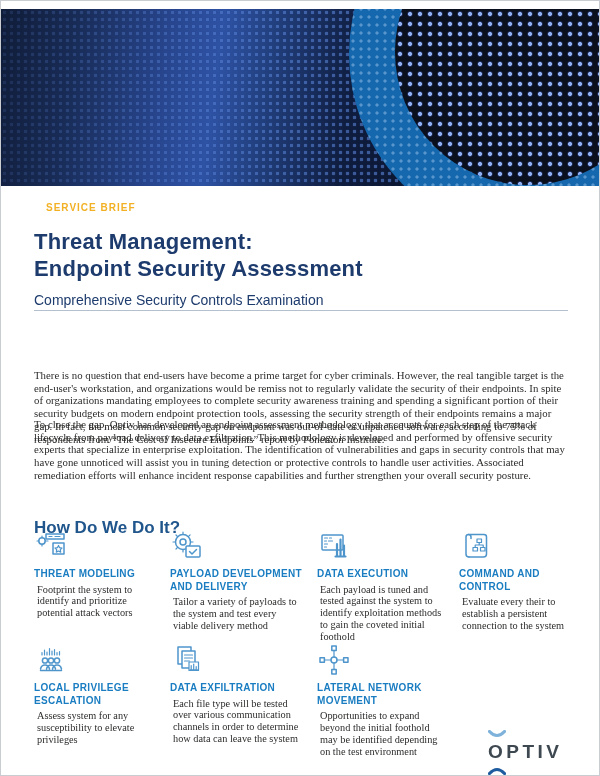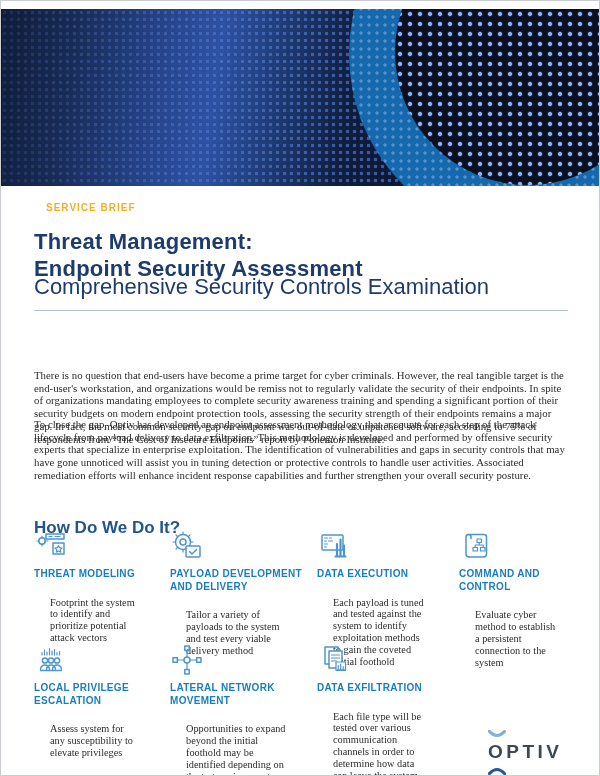"Comprehensive Security Controls" .subtitle { font-size: 22px -> 14px; top: 273px -> 291px }
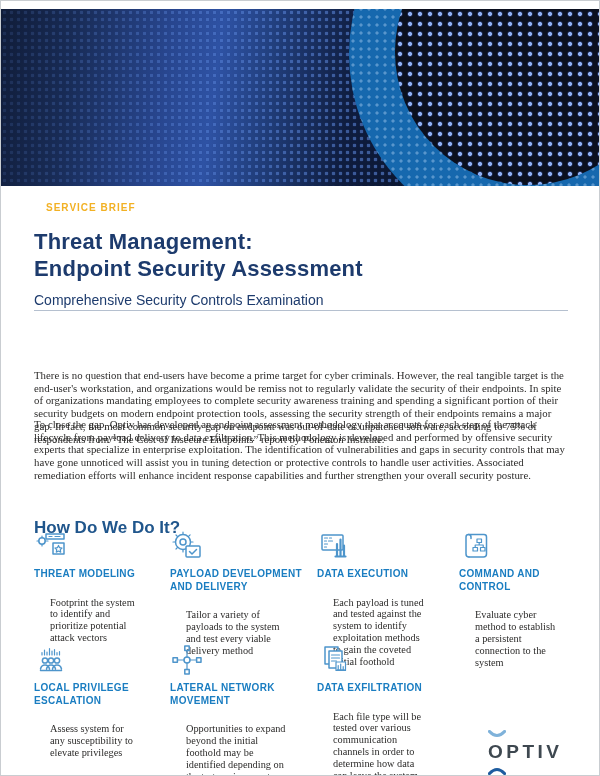"Footprint the system to identify" .item p { margin: 16px -> 3px }
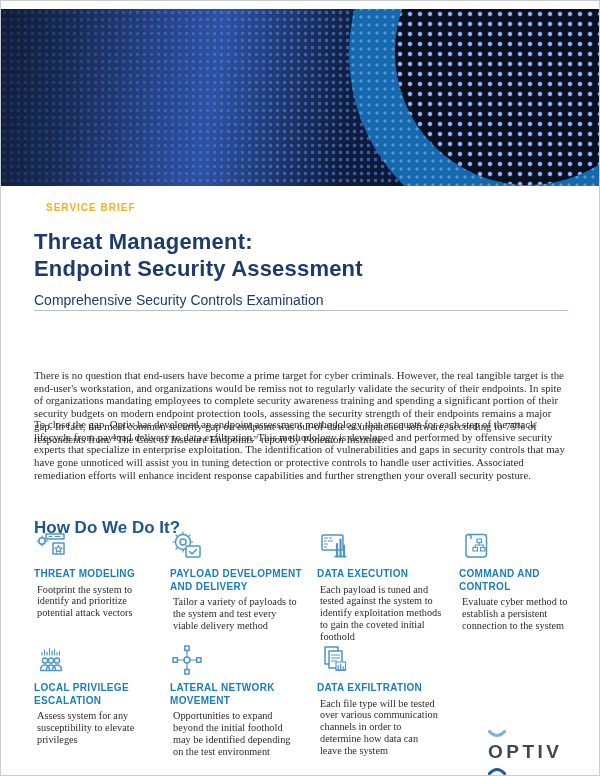"Evaluate cyber method to establish" p { text: cyber method -> every their }
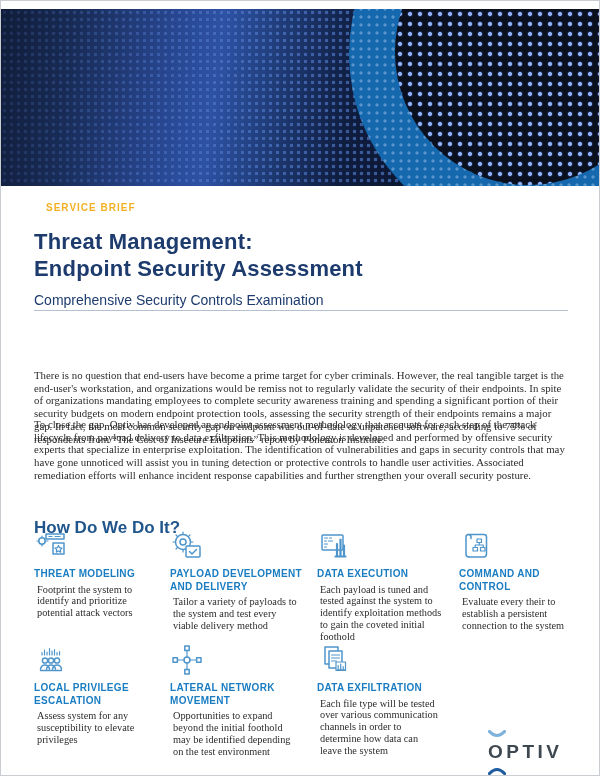"LATERAL NETWORK MOVEMENT" div.item { order: before "DATA EXFILTRATION" -> after "DATA EXFILTRATION" }
